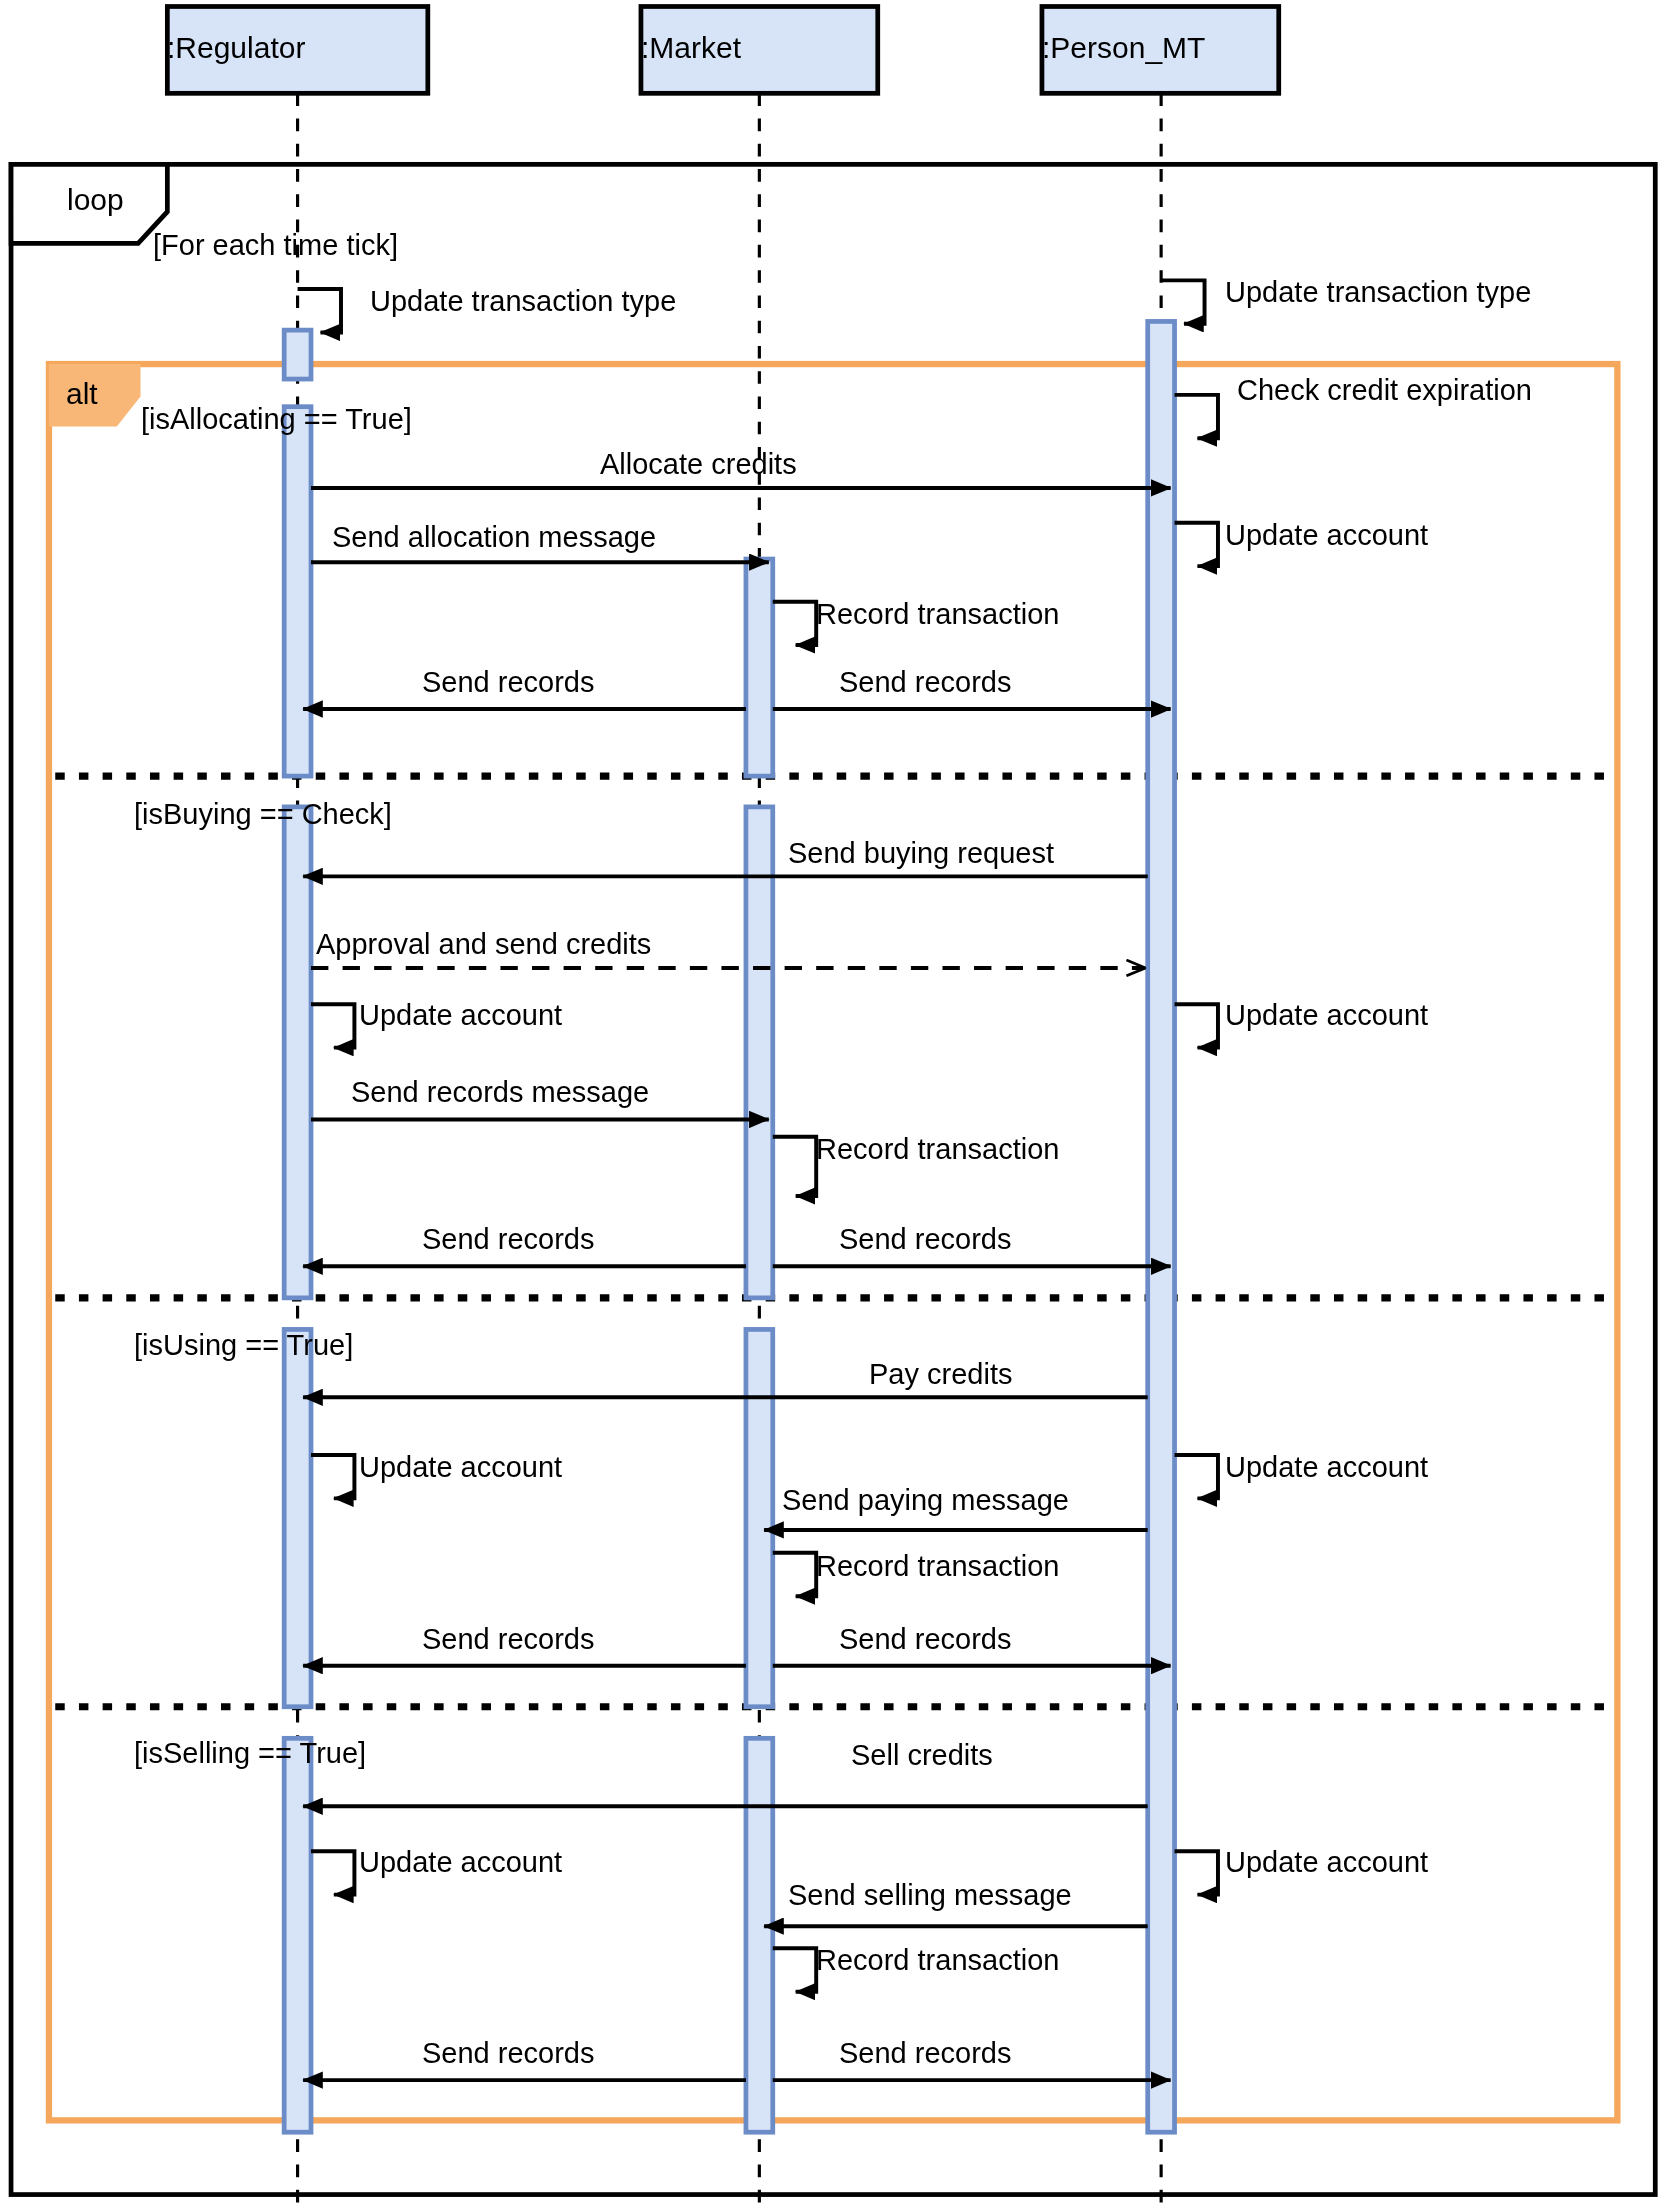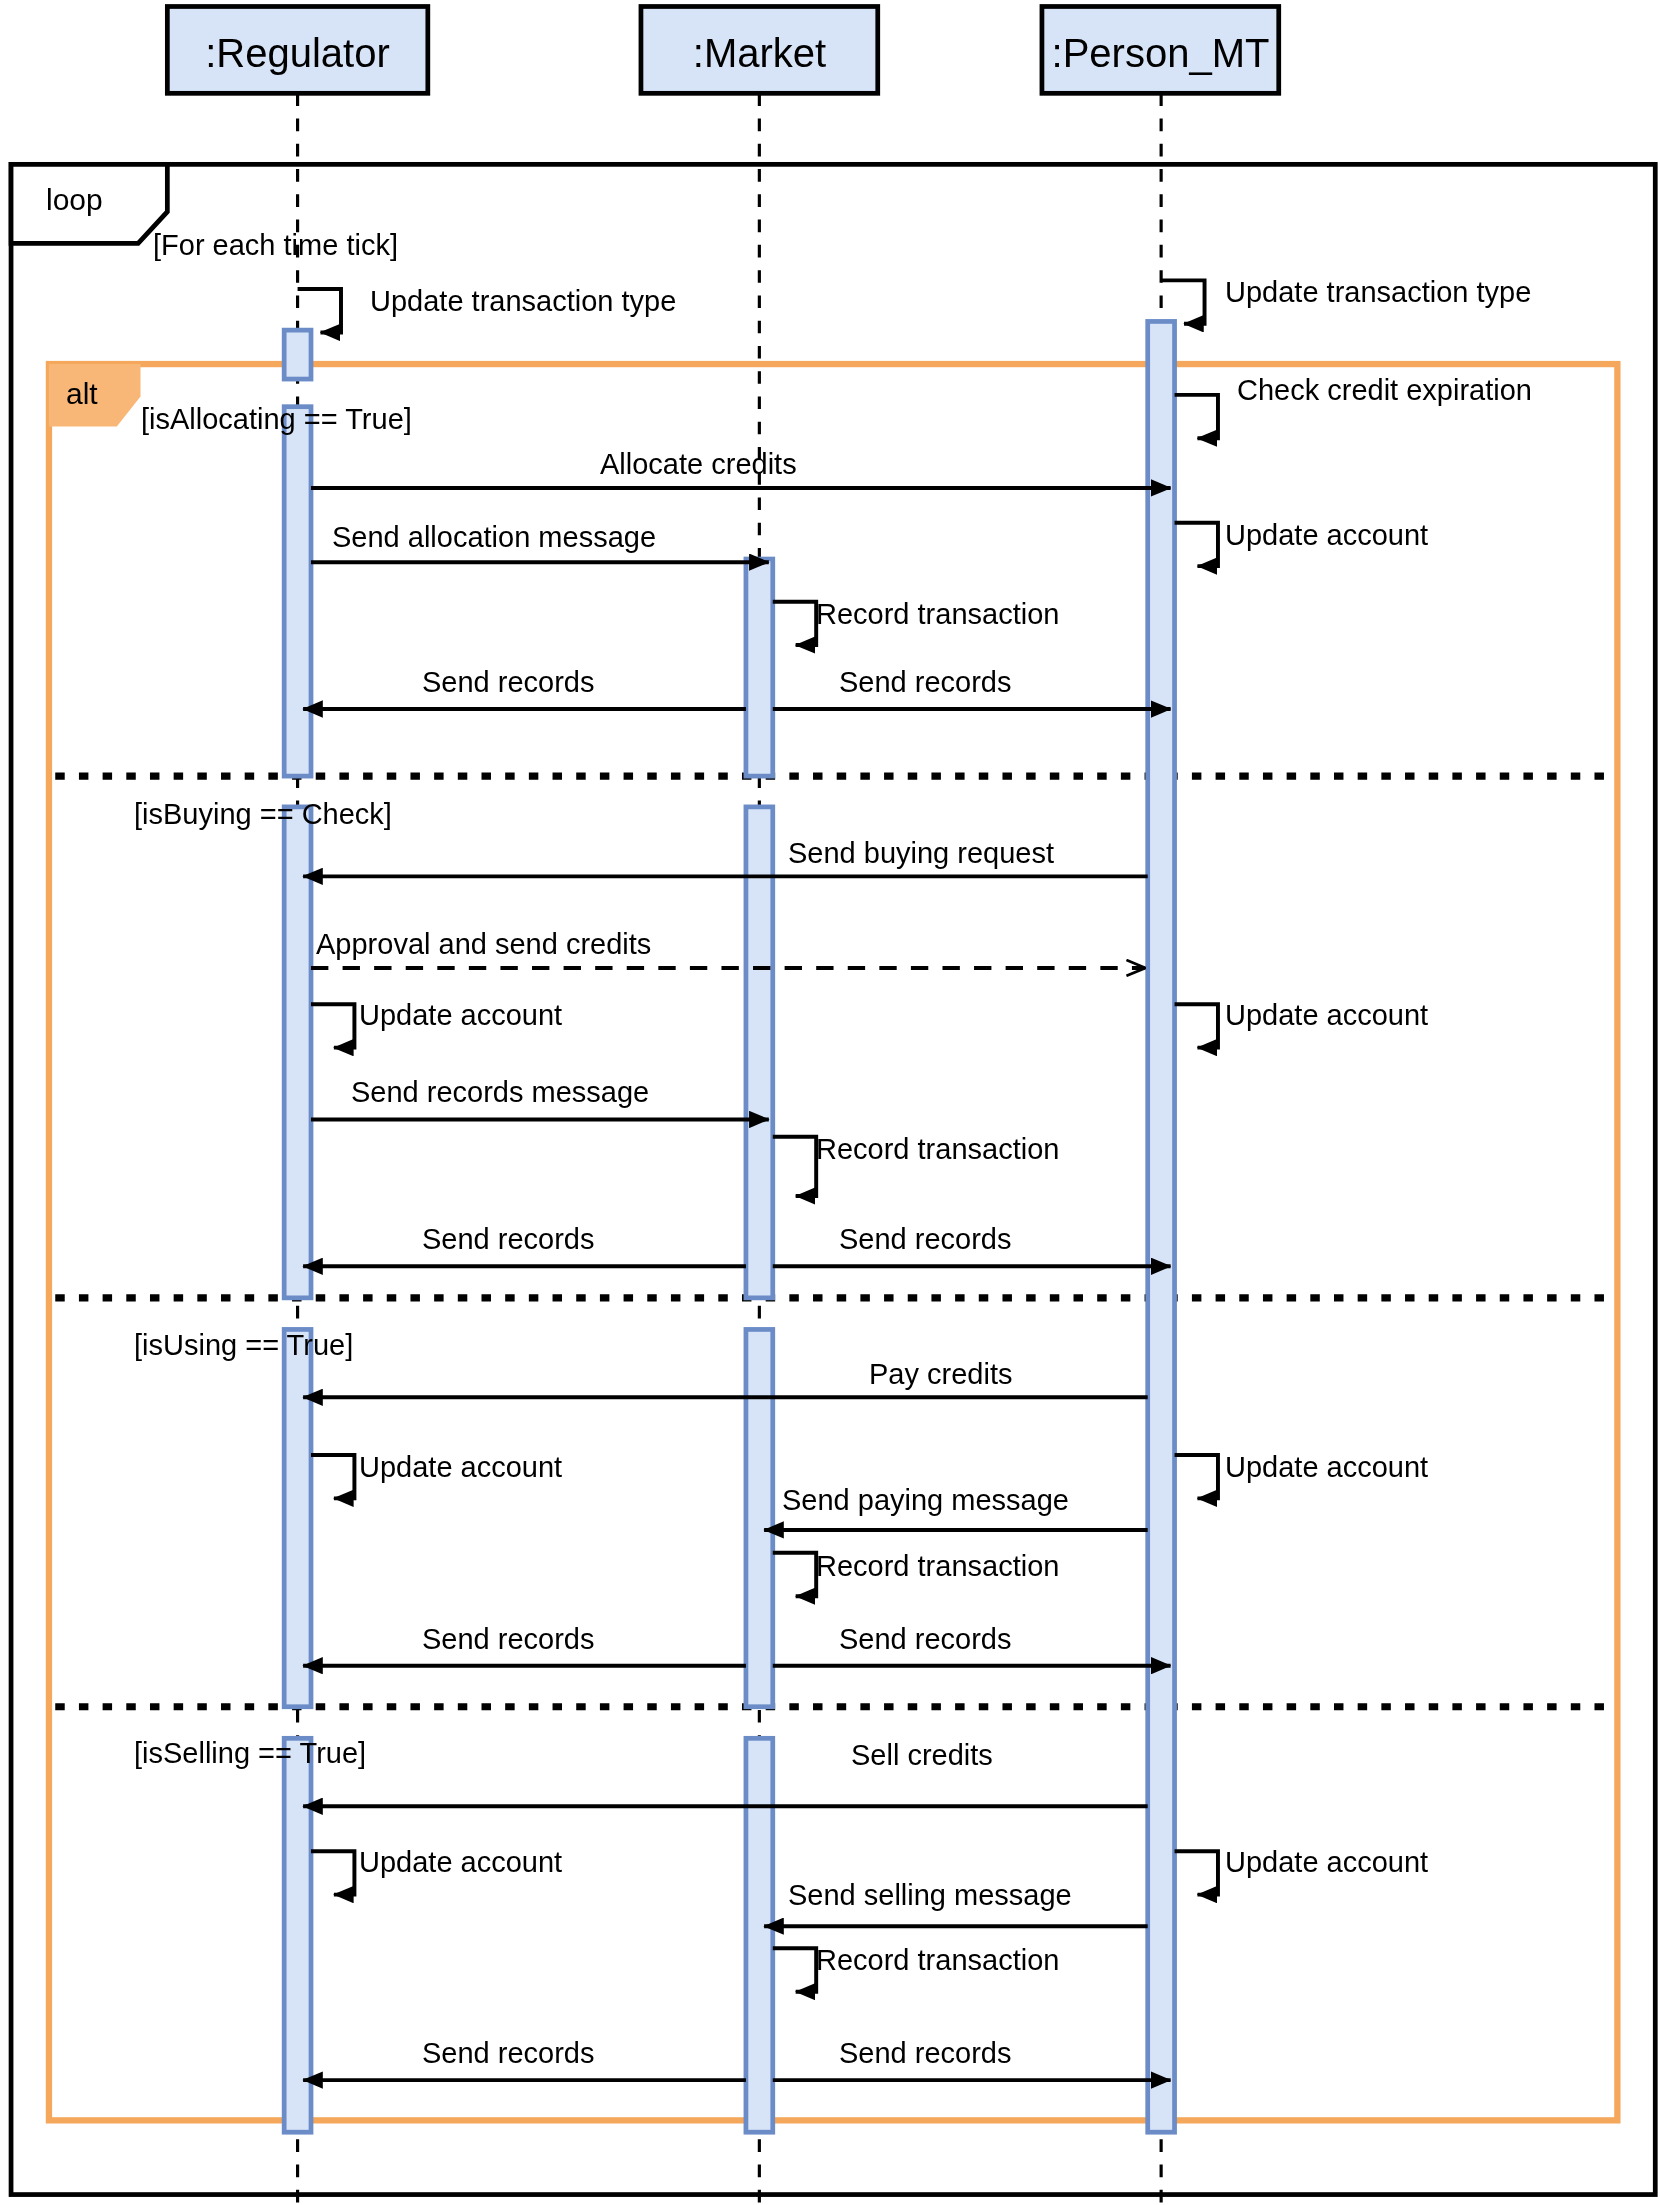":Regulator" .participant-label { font-size: 40px -> 30px; text-align: center -> none }
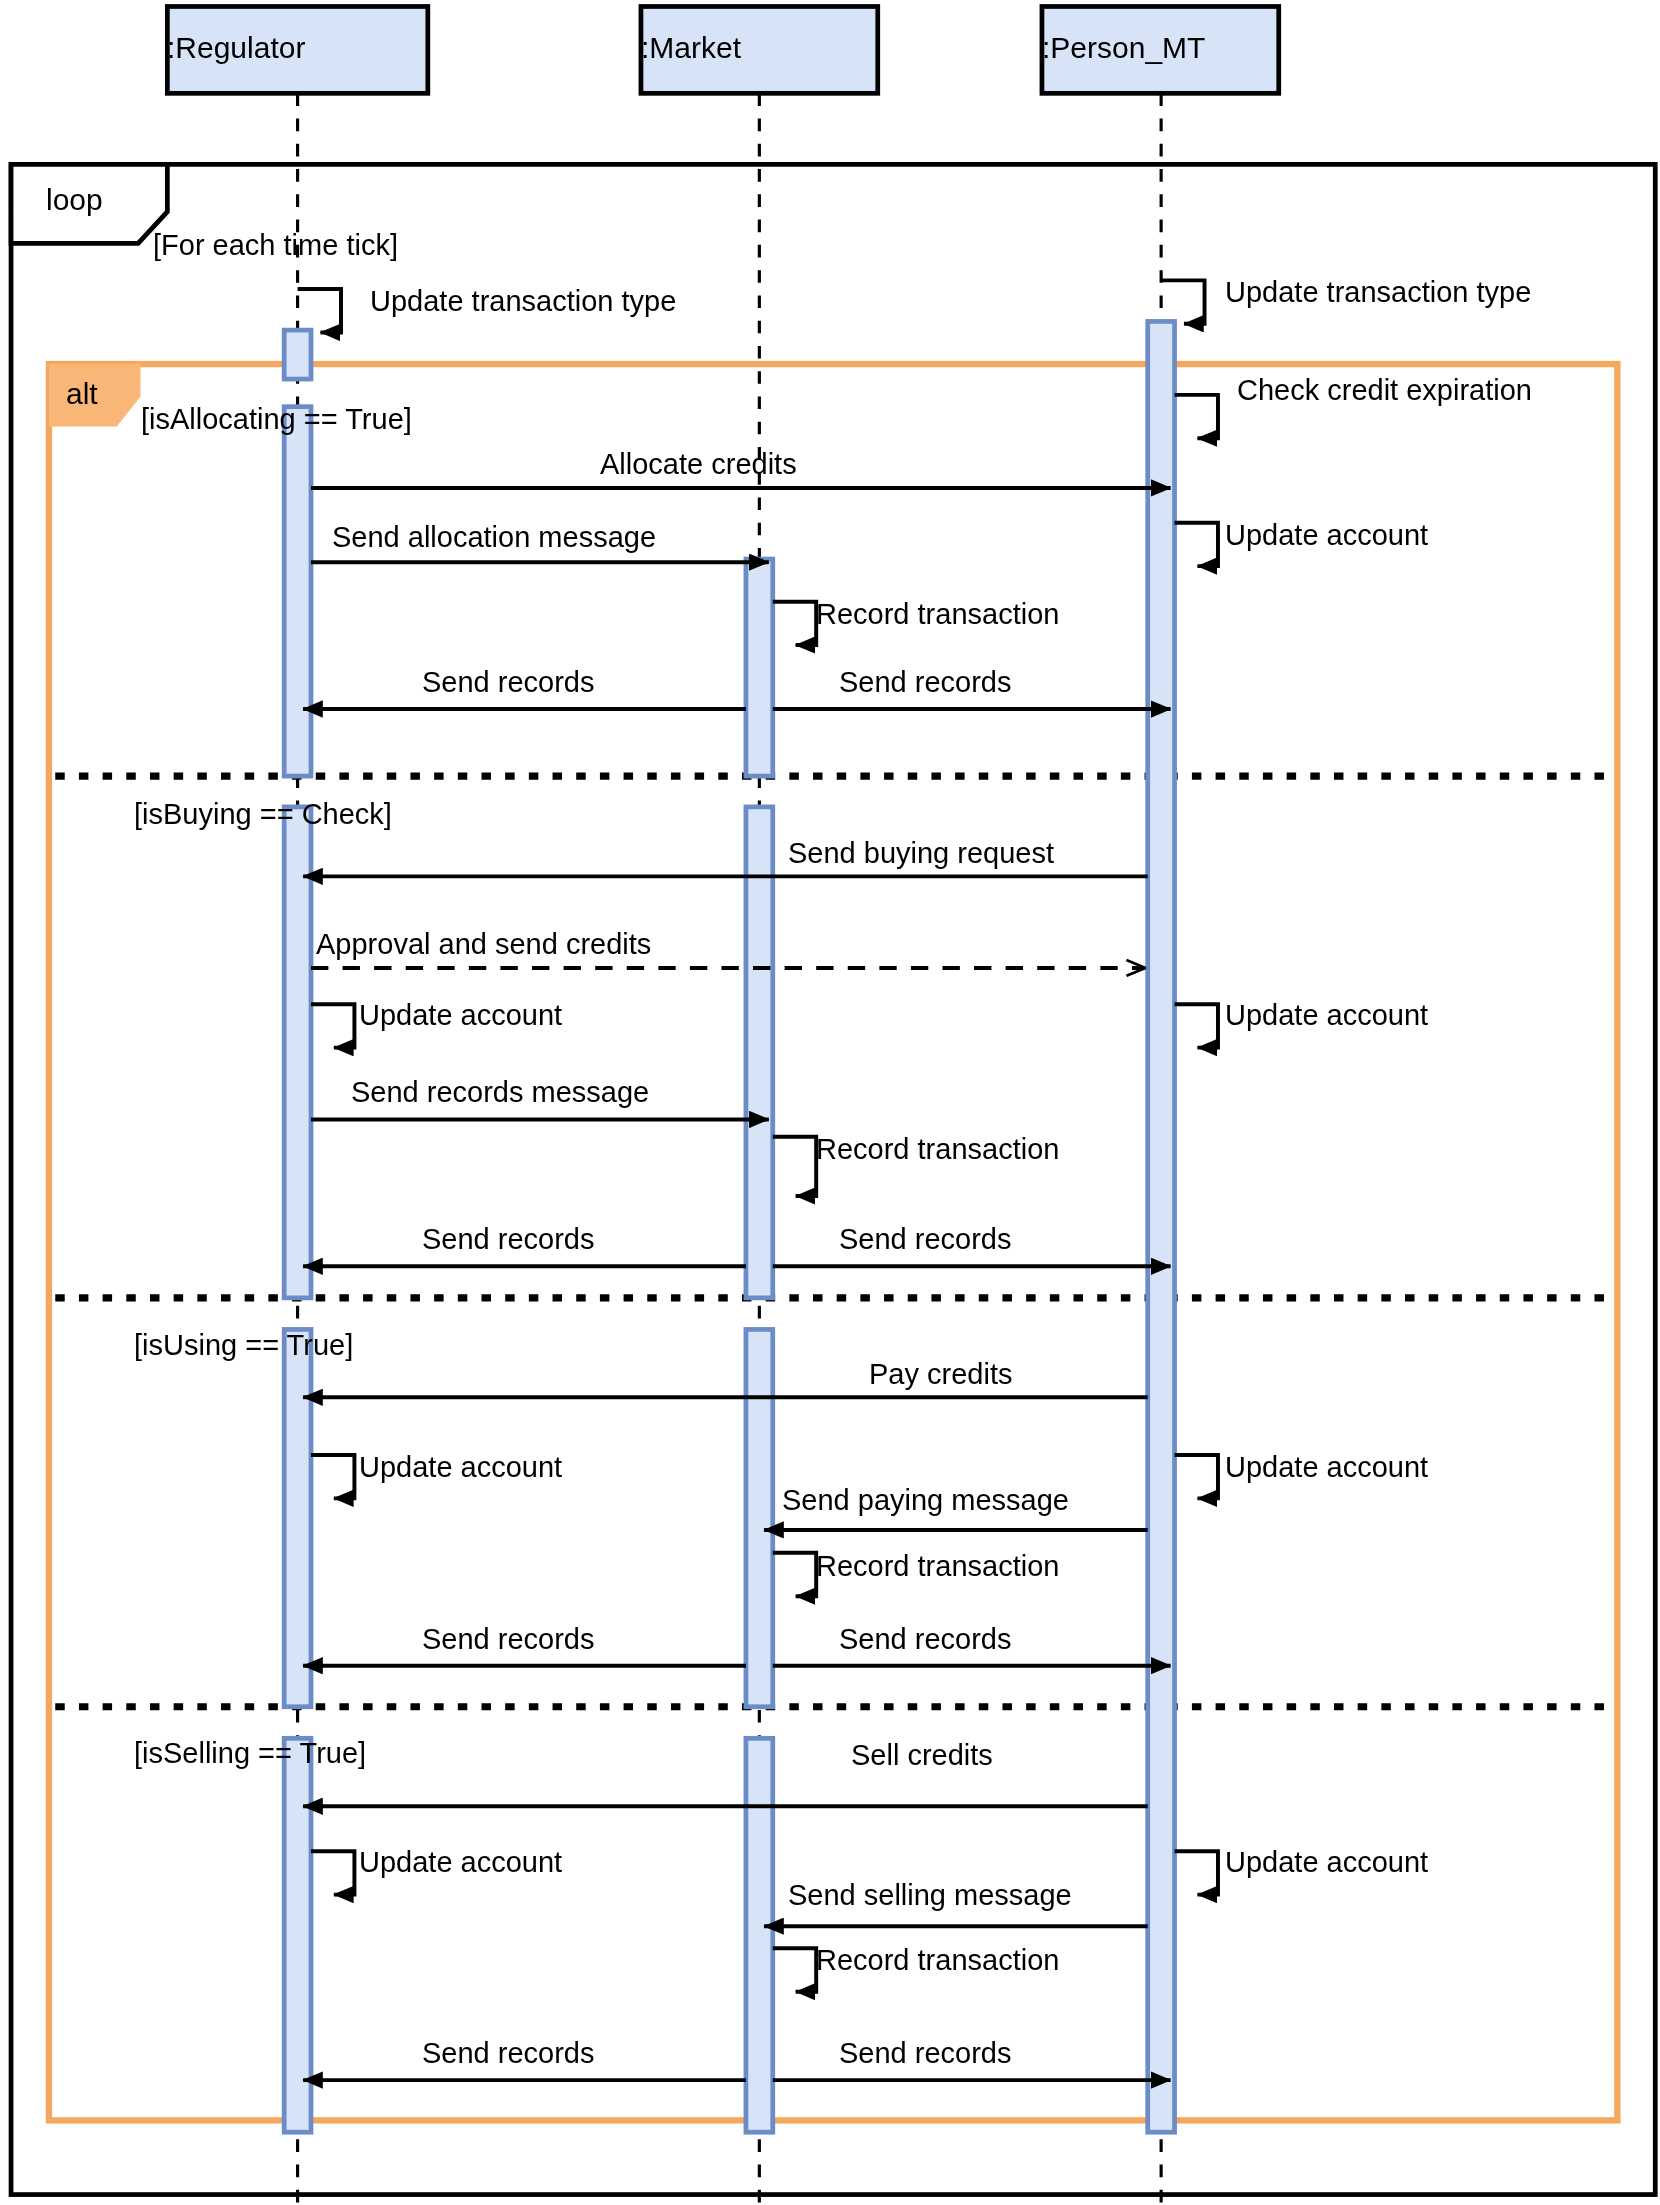"loop" div.lbl { left: 46px -> 67px }
